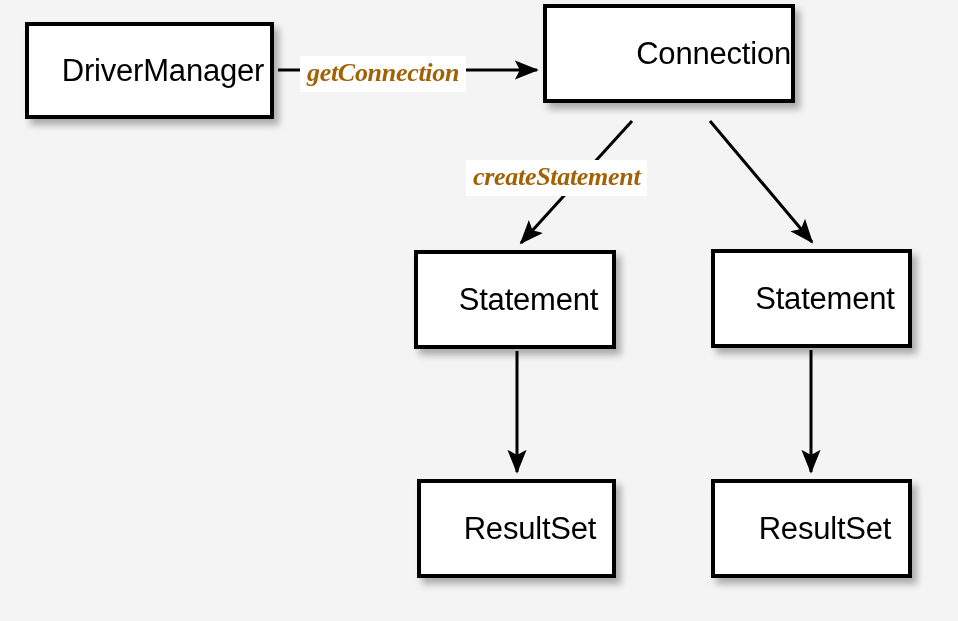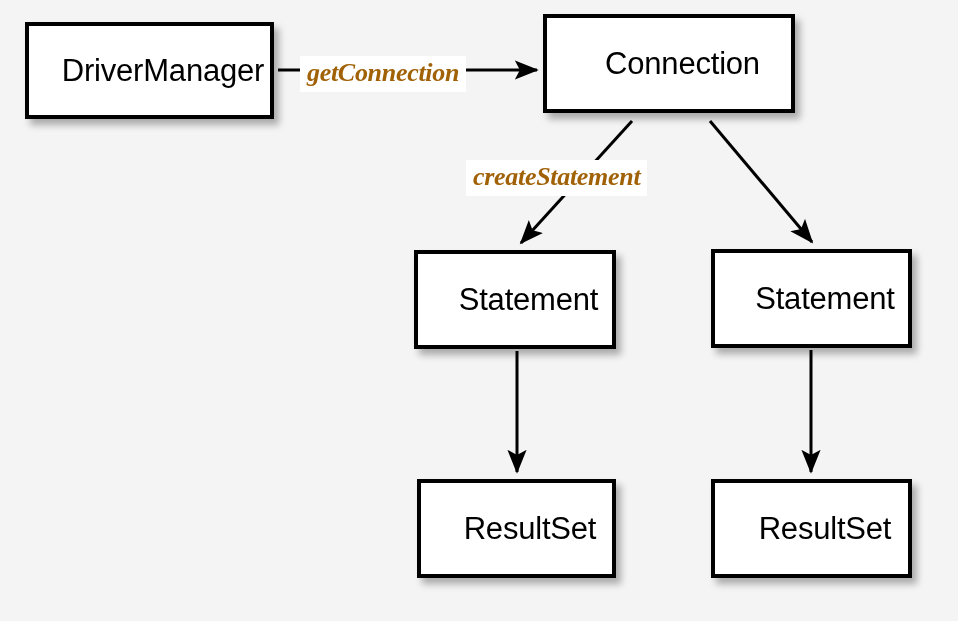"Connection" div.node { justify-content: none -> flex-end; top: 14px -> 4px }
